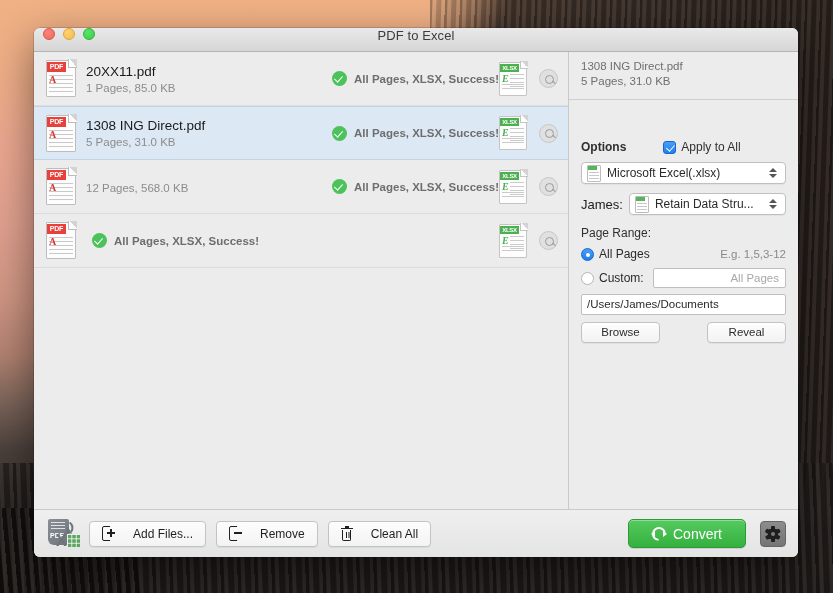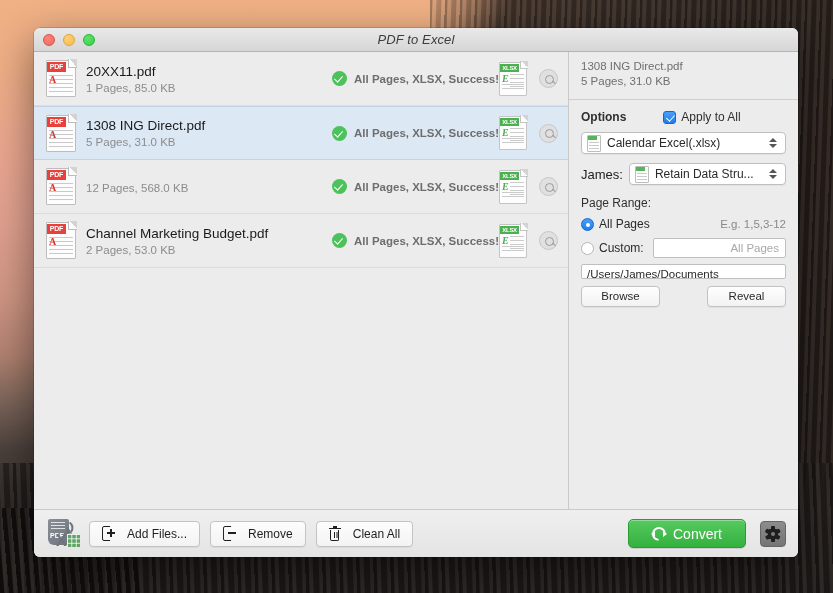"PDF to Excel" #titlebar { align-items: center -> none; font-style: italic -> none }
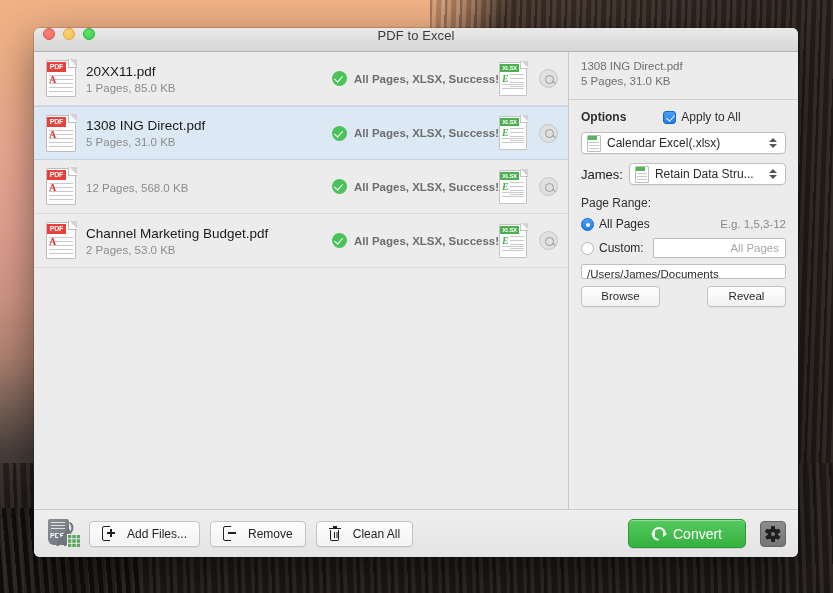"Options" .opt-head { margin-top: none -> 30px }
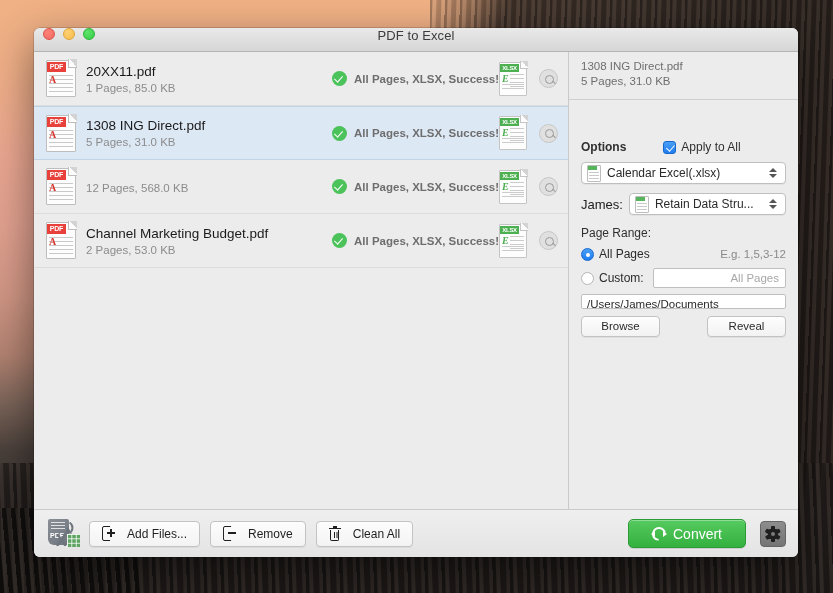"Calendar Excel(.xlsx)" div.dd-text { text: Calendar -> Microsoft }
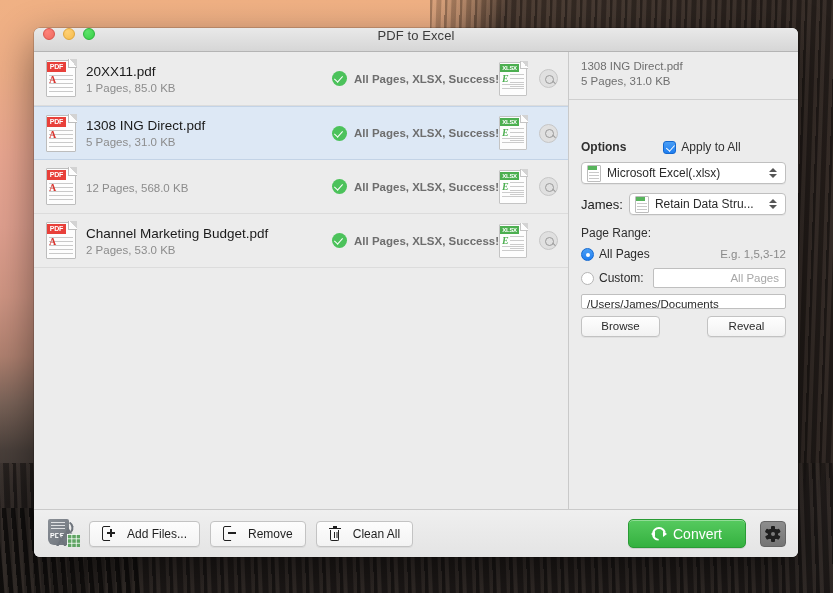"Channel Marketing Budget.pdf" div.file-meta { html: <div> <div>Channel Marketing Budget.pdf</div> <div>2 Pages, 53.0 KB</div> </div> -> none }
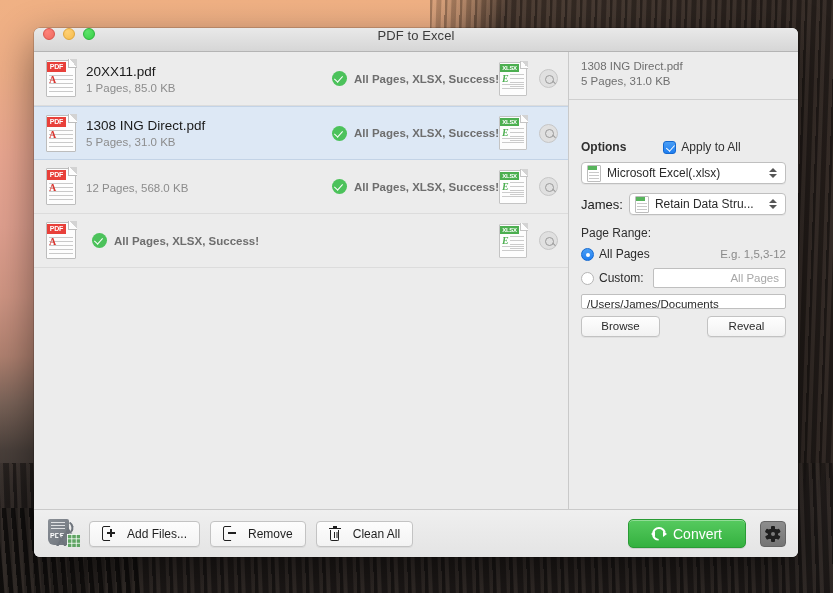"/Users/James/Documents" #outdir { height: 15px -> 21px }
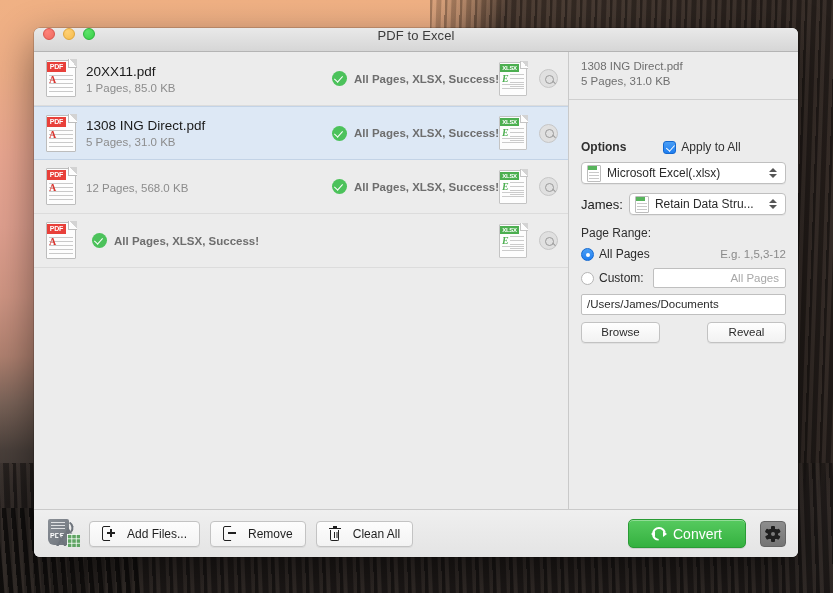"Add Files..." .tb-btn { gap: 12px -> 18px }
